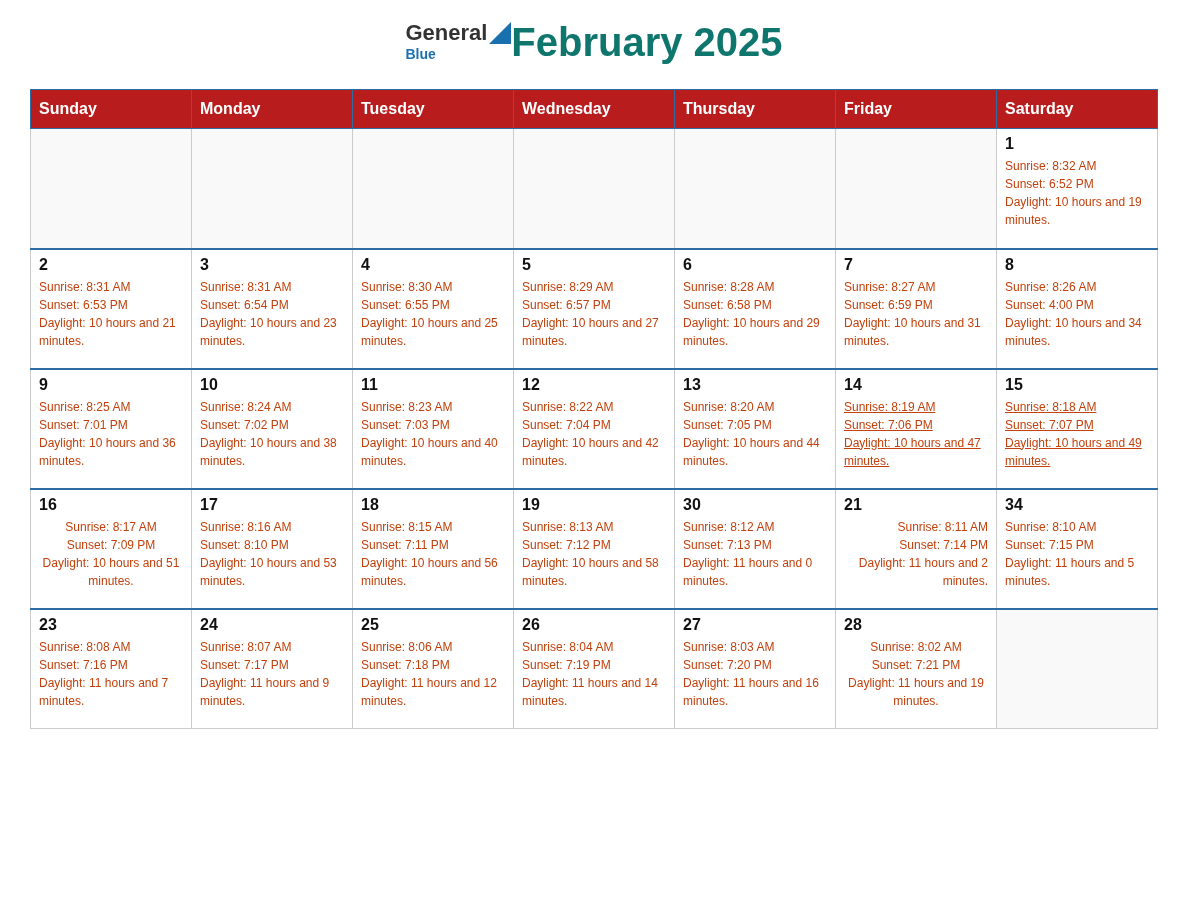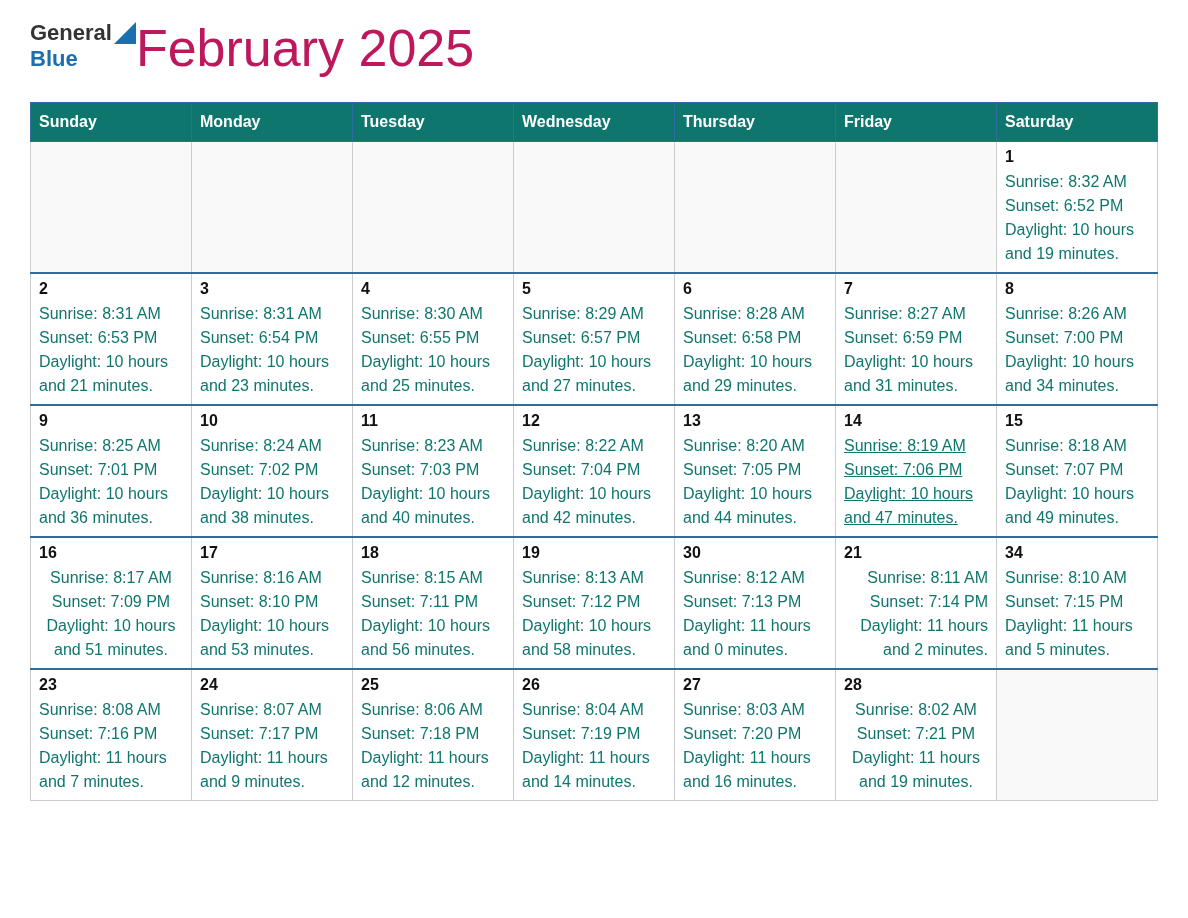"General" .header-area { justify-content: flex-start -> center }
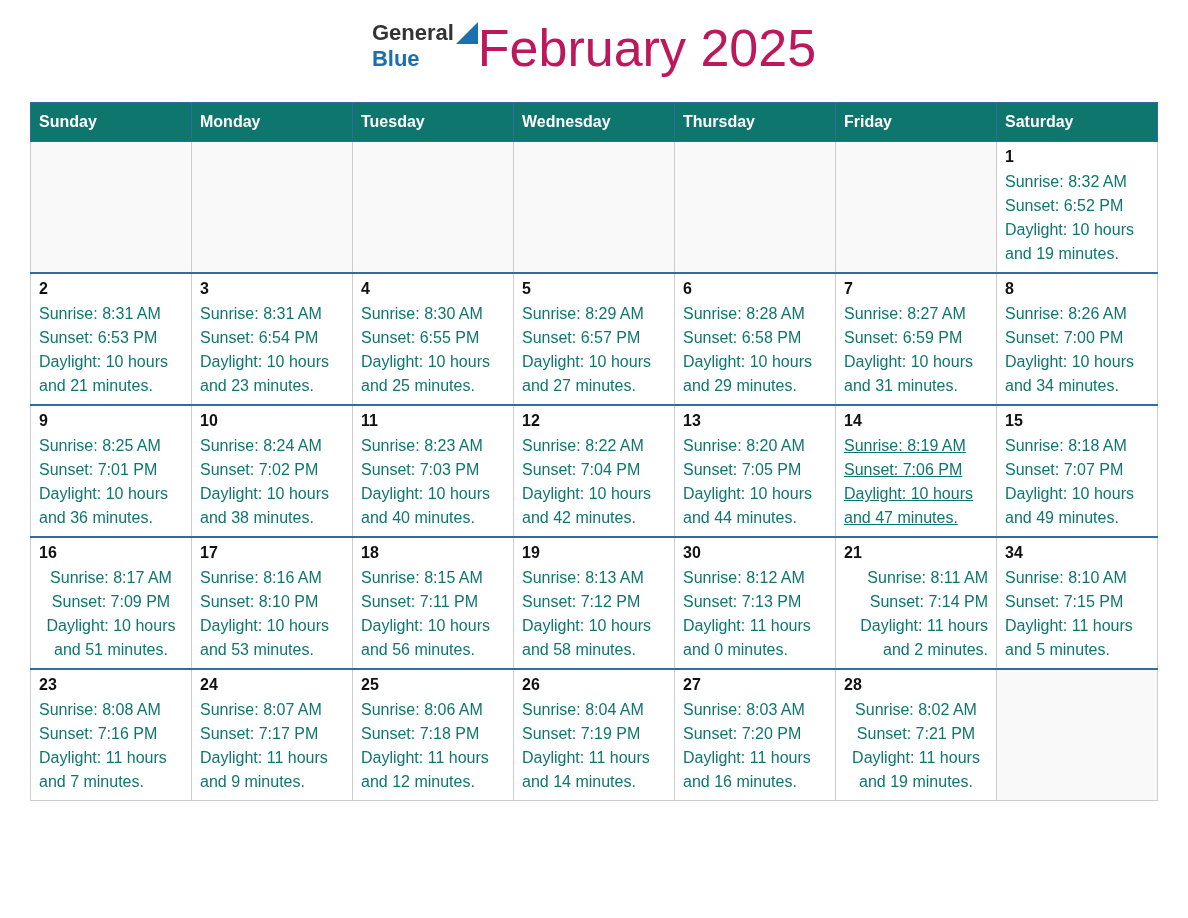"Blue" .logo-text-blue { font-size: 22px -> 14px }
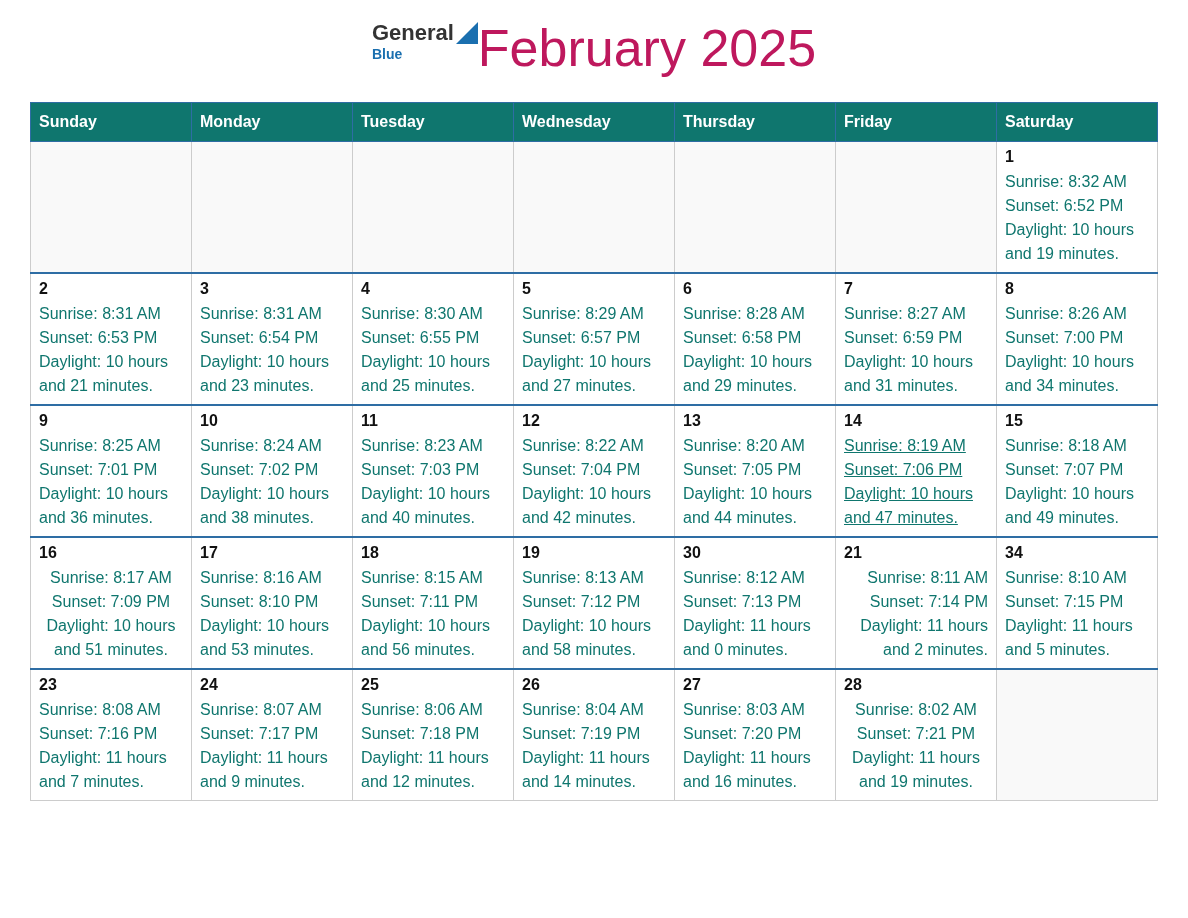"February 2025" .month-title { color: #be185d -> #0f766e; font-size: 52px -> 40px; font-weight: normal -> bold }
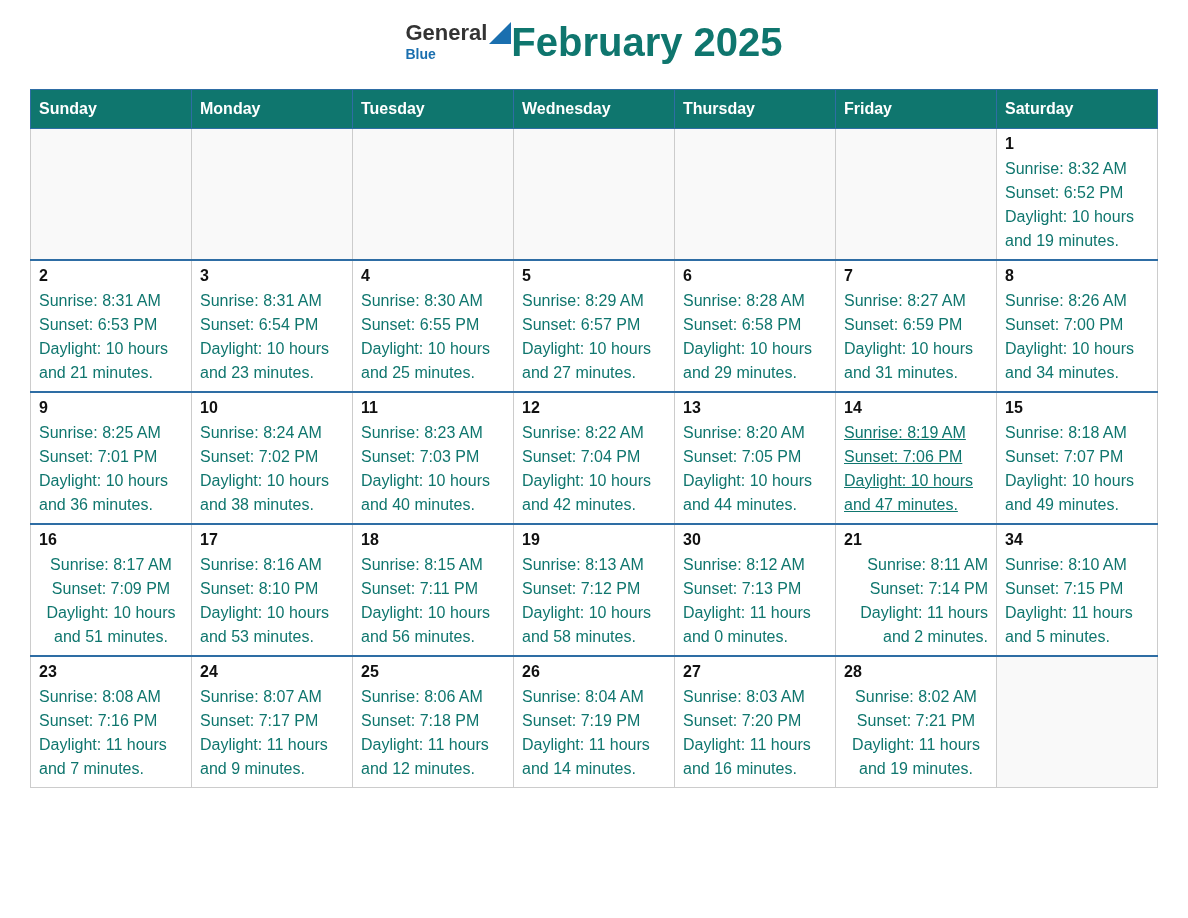"Sunday" .calendar-table th { background-color: #0f766e -> #b91c1c }
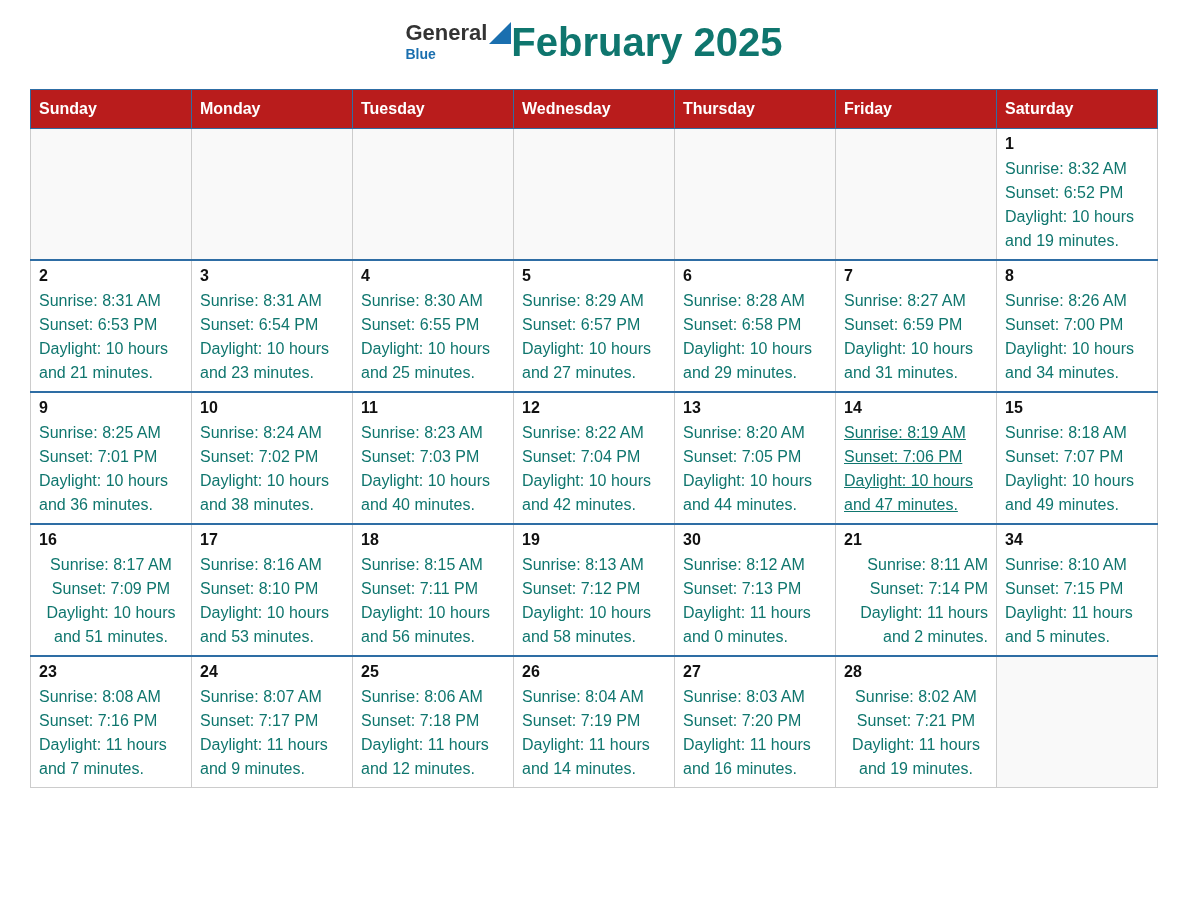"Sunrise: 8:32 AM" .day-info { color: #0f766e -> #c2410c; font-size: 16px -> 12px }
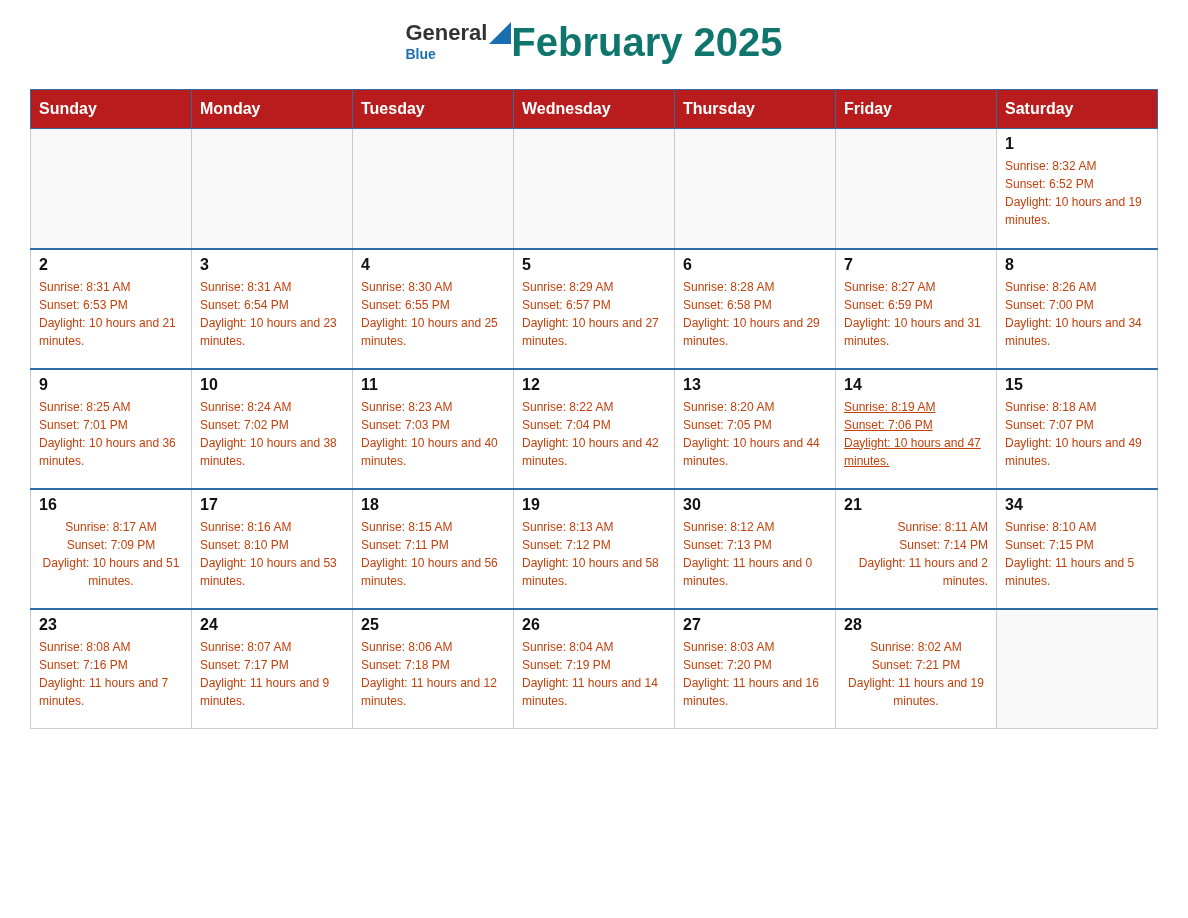"Sunrise: 8:26 AM" div.day-info { text: 7:00 -> 4:00 }
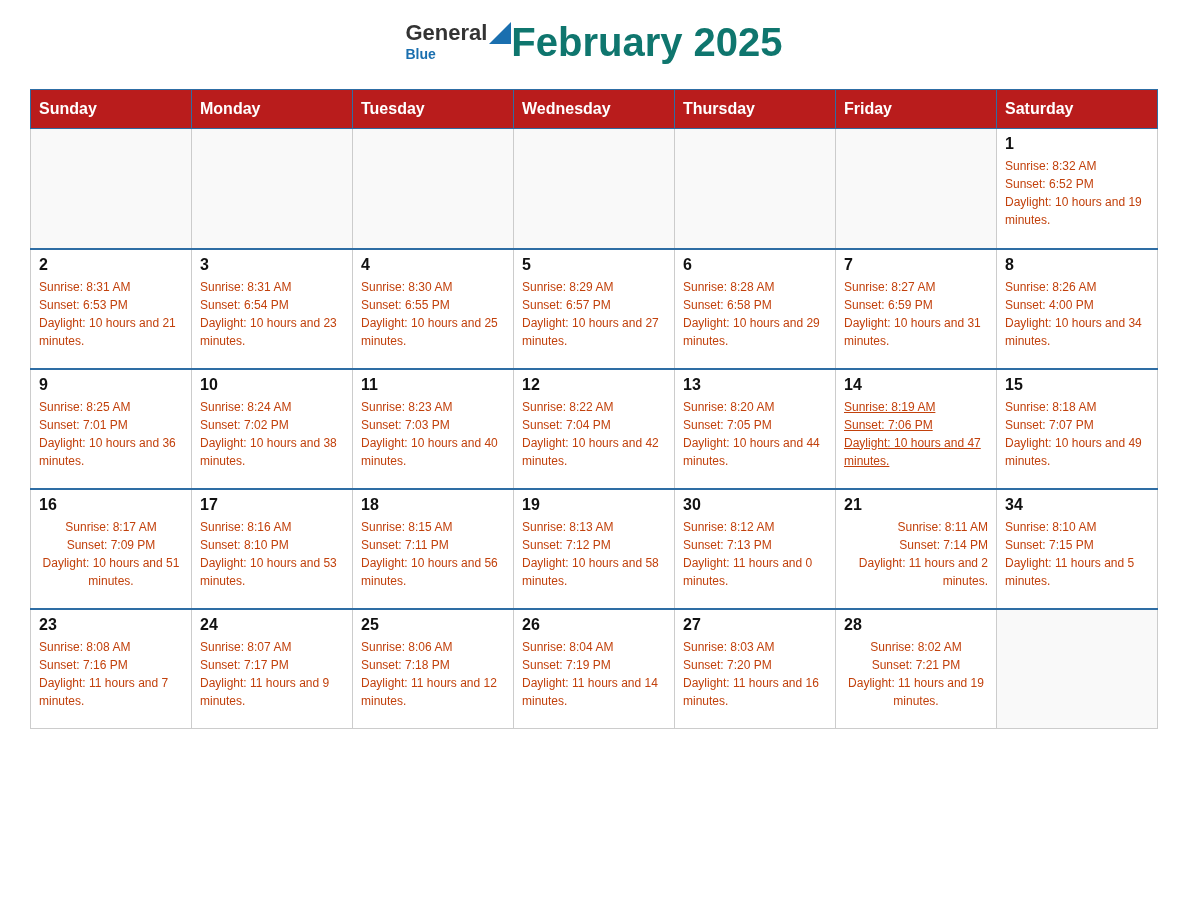"Sunrise: 8:18 AM" div.day-info { text-decoration: none -> underline }
